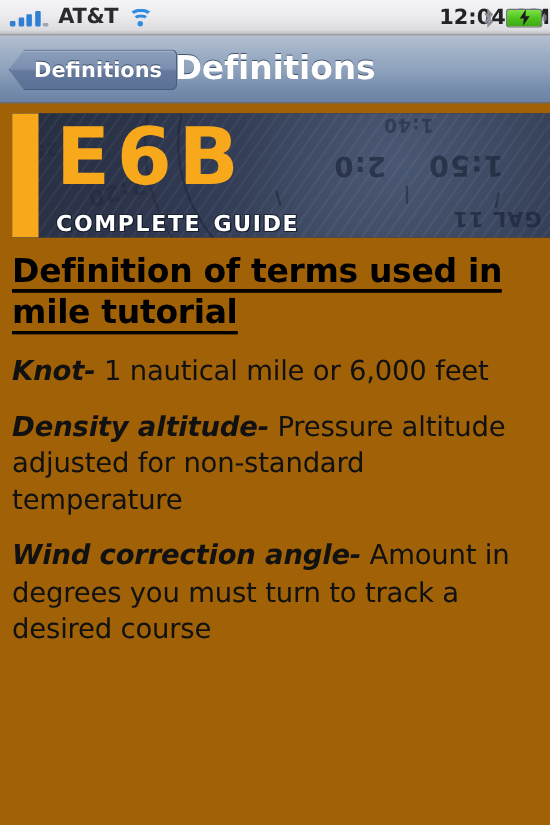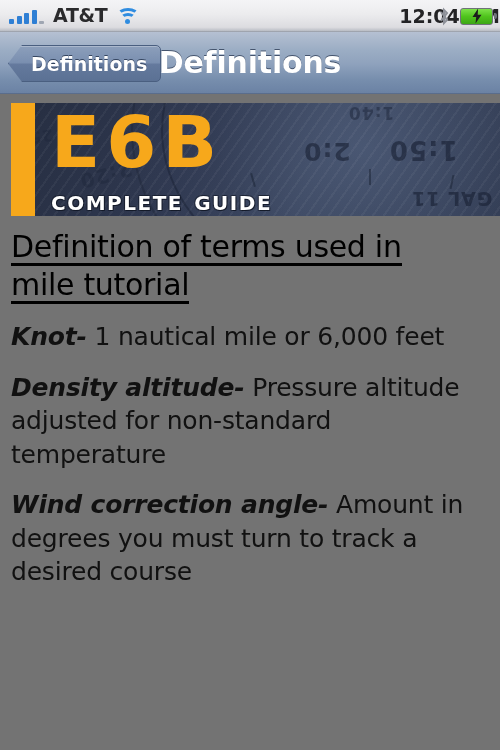"AT&T" .screen { background: #737373 -> #a16207 }
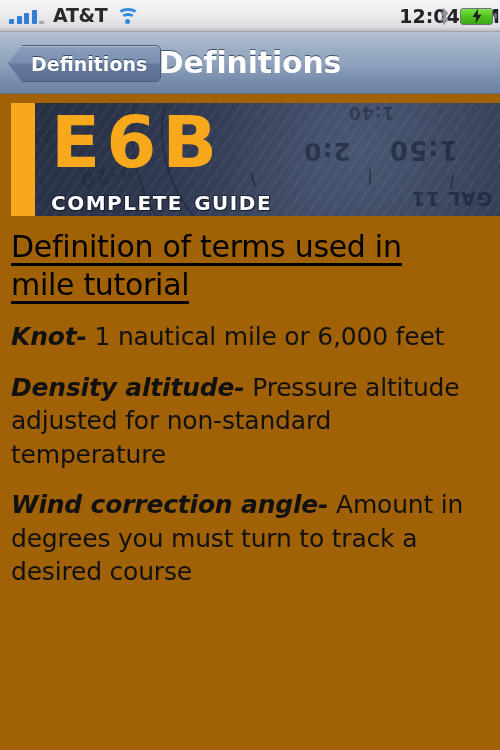"Definition of terms used in" .doc-heading { font-weight: normal -> bold }
